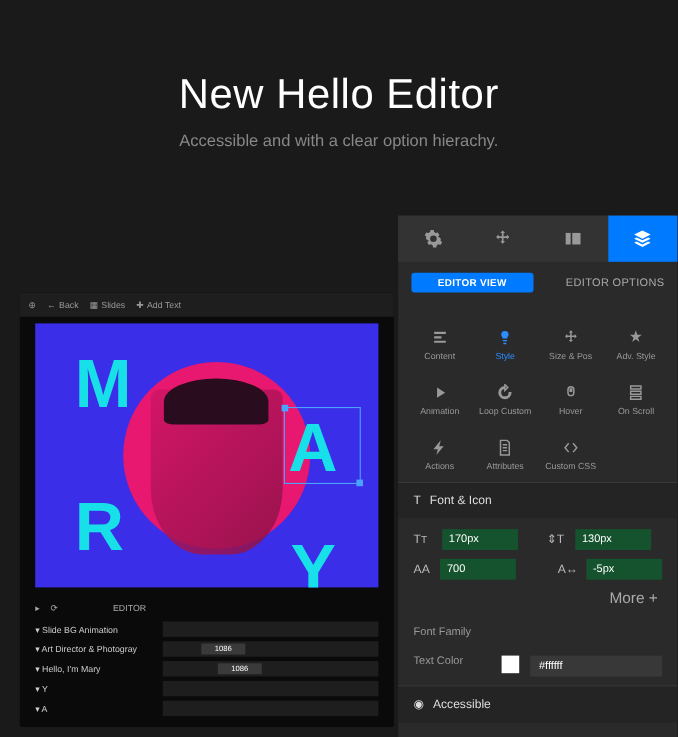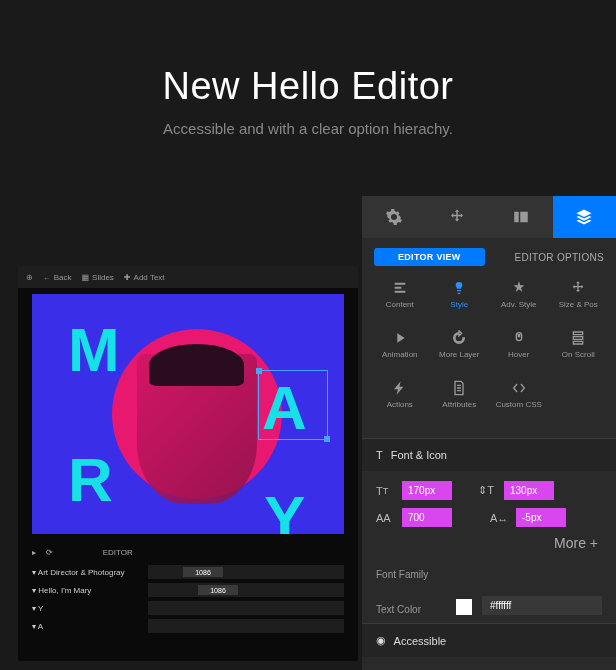"Content" .icon-cell { justify-content: flex-start -> flex-end }
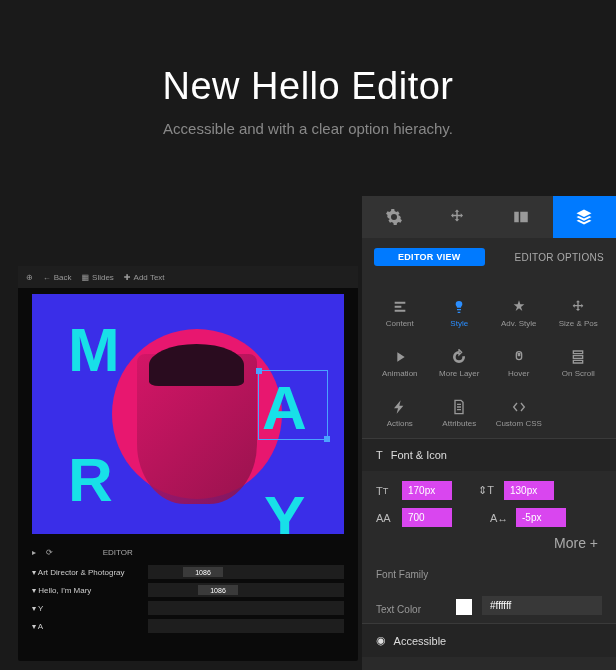"Adv. Style" div.icon-cell { order: before "Size & Pos" -> after "Size & Pos" }
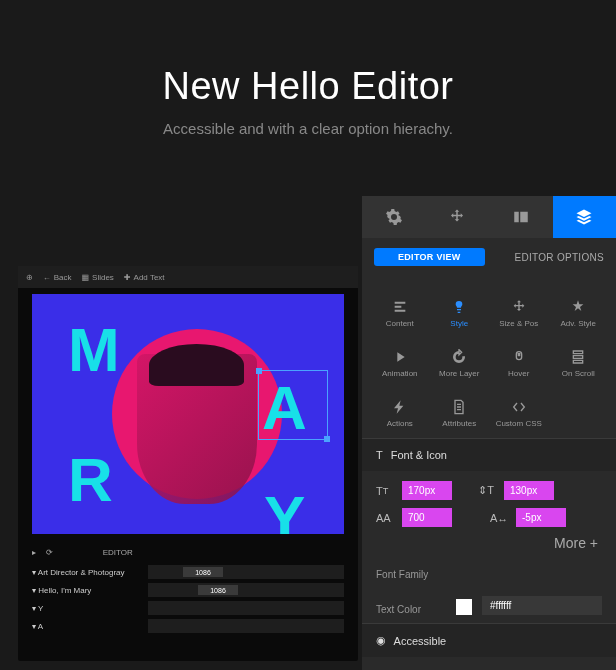"More Layer" span { text: More Layer -> Loop Custom }
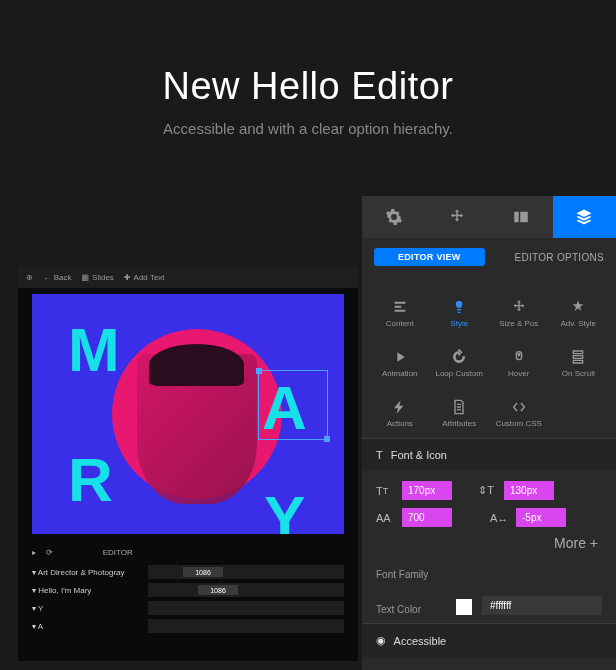"170px" .ctrl-input { background: #d946ef -> #14532d; width: 50px -> 69px }
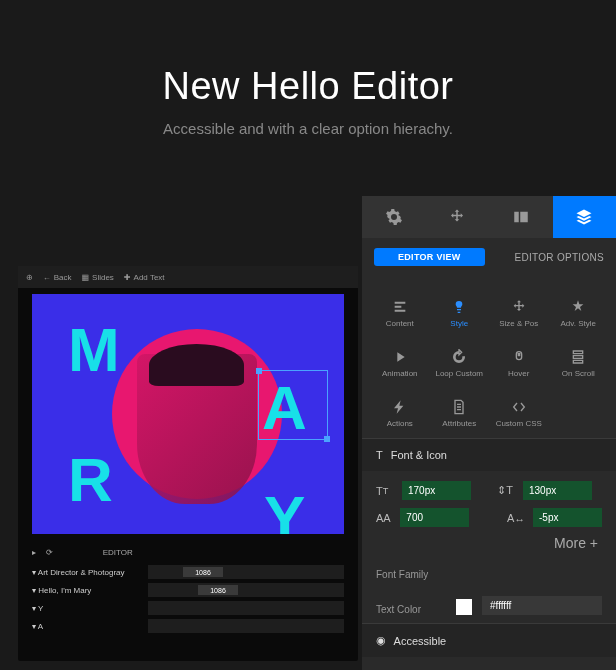"▾ Slide BG Animation" div.tl-row { html: none -> <div> <div>▾ Slide BG Animation</div> <div></div> </div> }
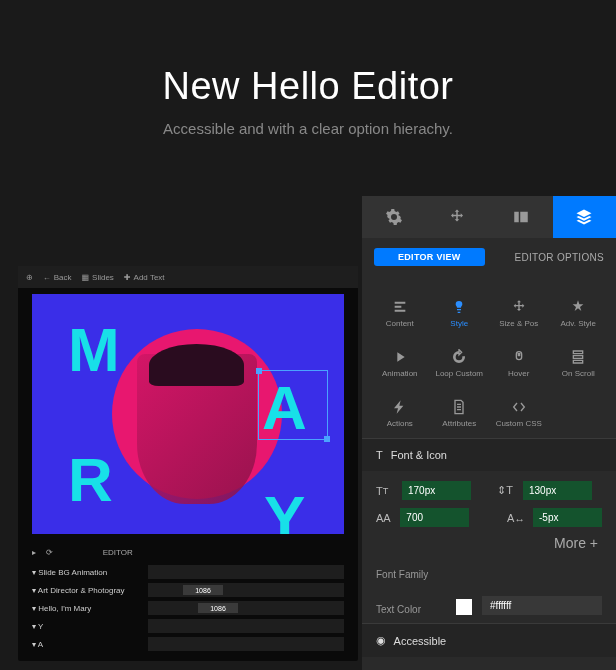"Font Family" .prop-row { align-items: flex-end -> flex-start }
